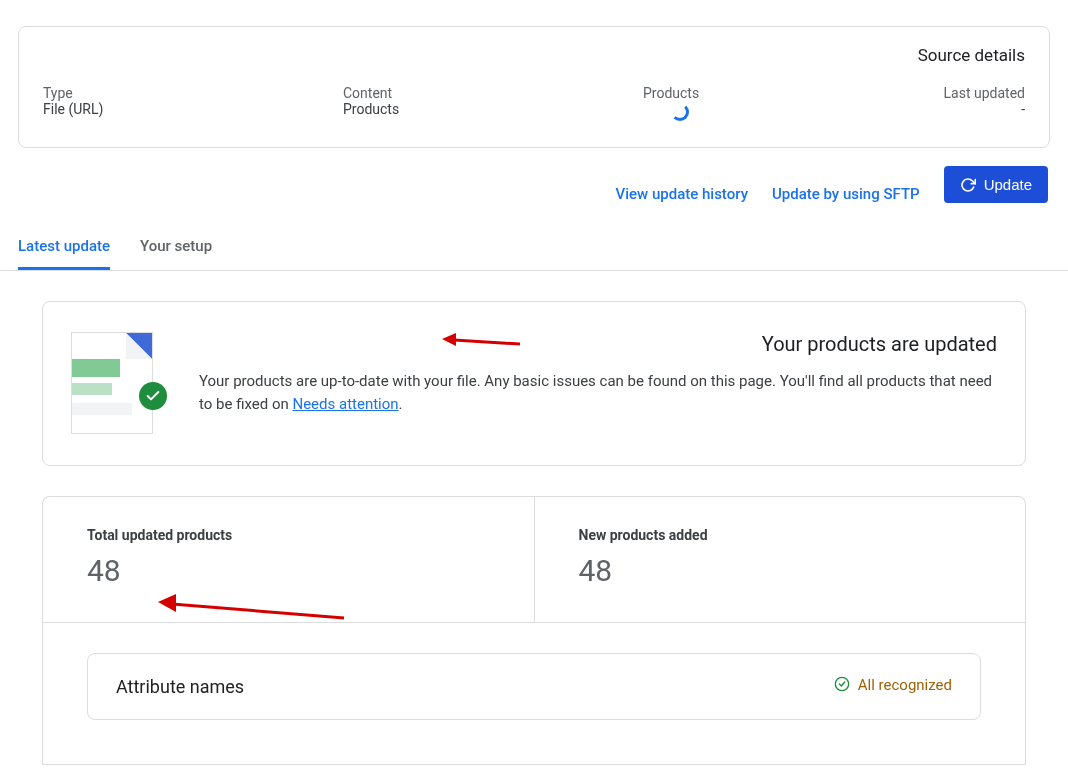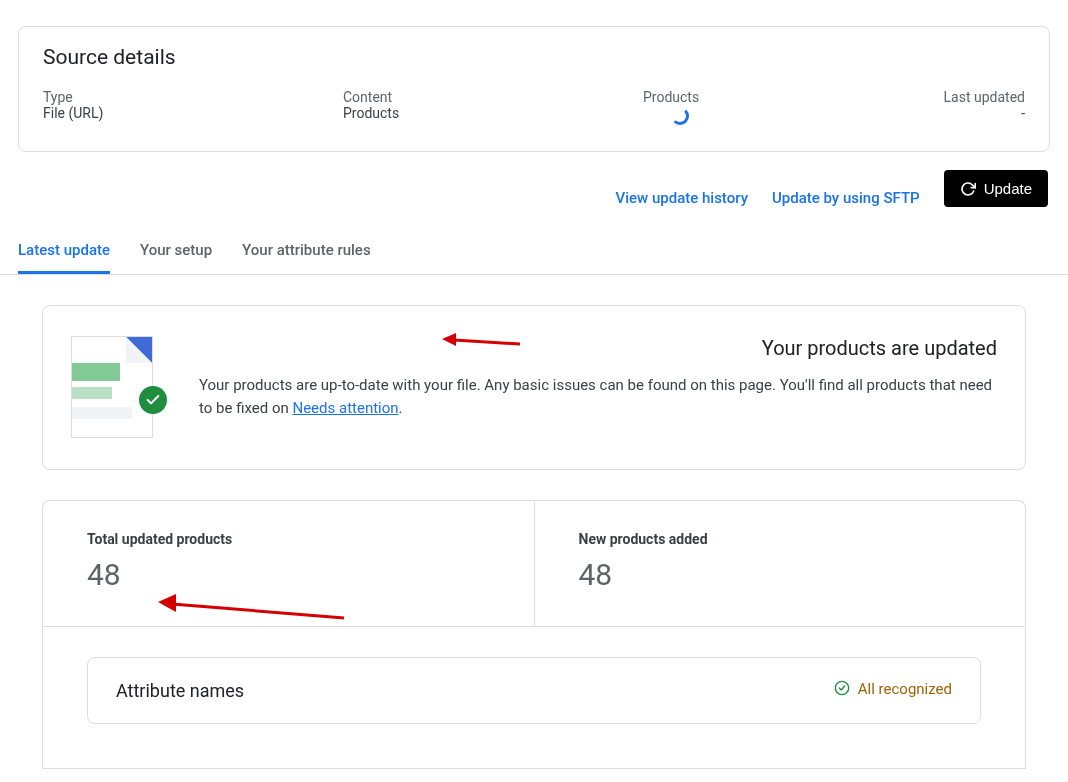"Source details" .source-title { font-size: 21px -> 17px; text-align: none -> right }
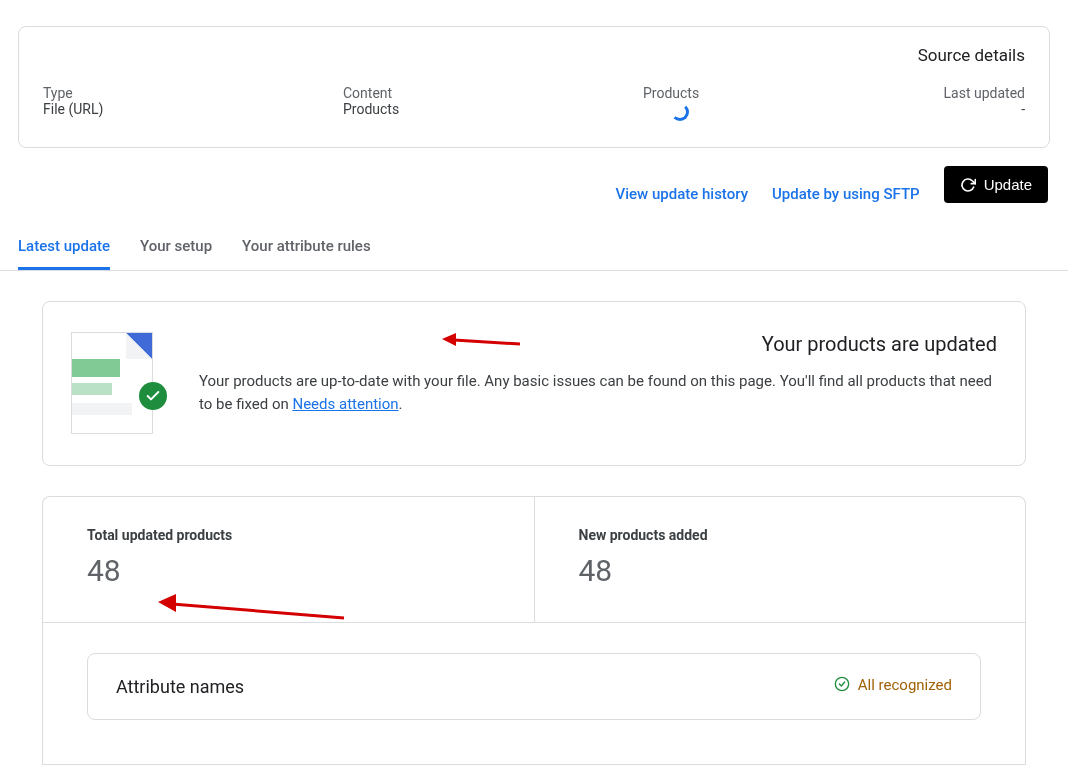"Update" .update-btn { background: #000000 -> #1d4ed8 }
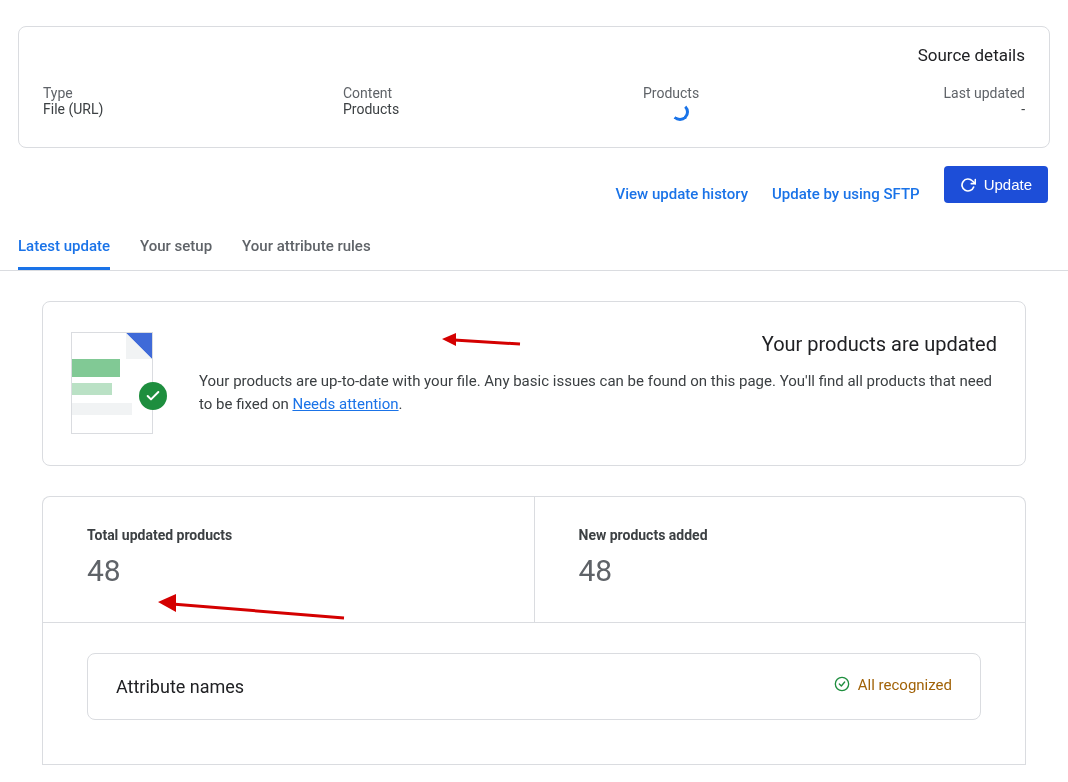"Your attribute rules" div.tab { html: <div>Your attribute rules</div> -> none }
